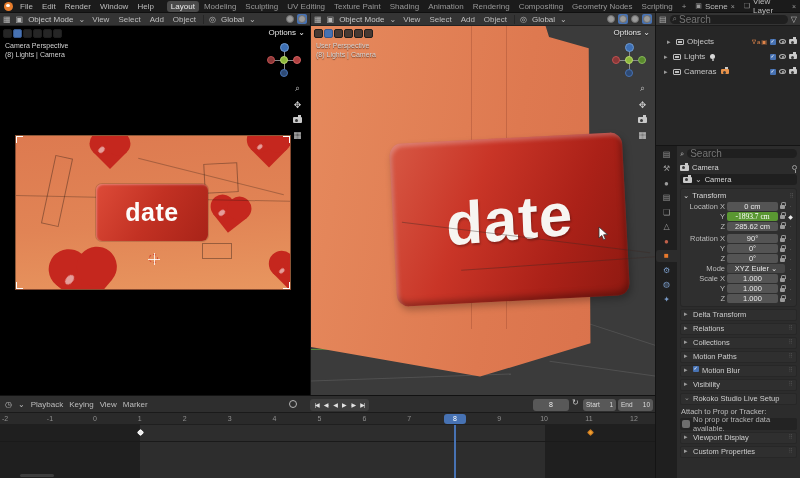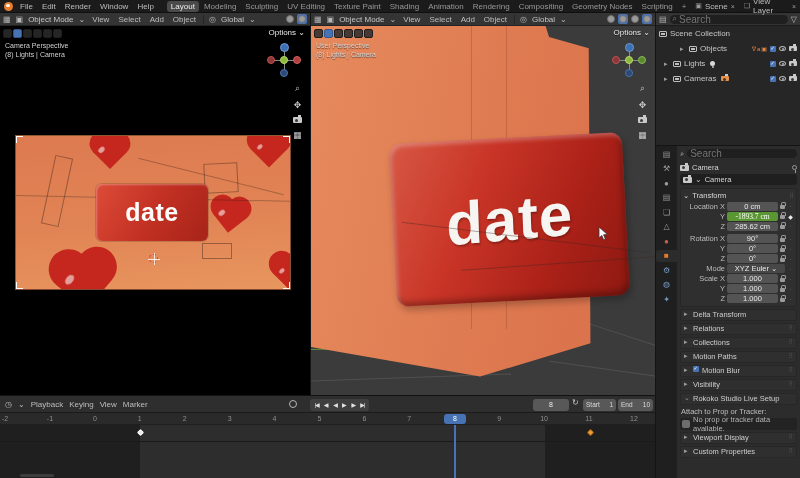"Scene Collection" div.outl-row { html: <div> <span></span> <span>Scene Collection</span> </div> -> none }
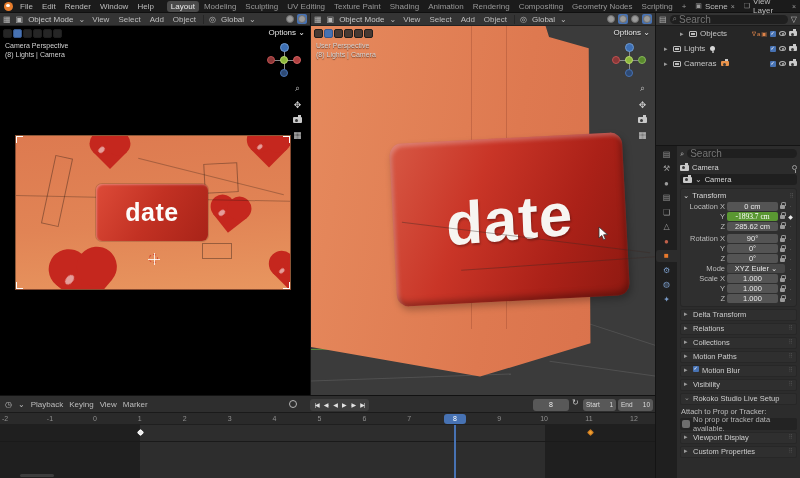"Objects" div.outl-row { margin-top: none -> 8px; padding-left: 24px -> 11px }
